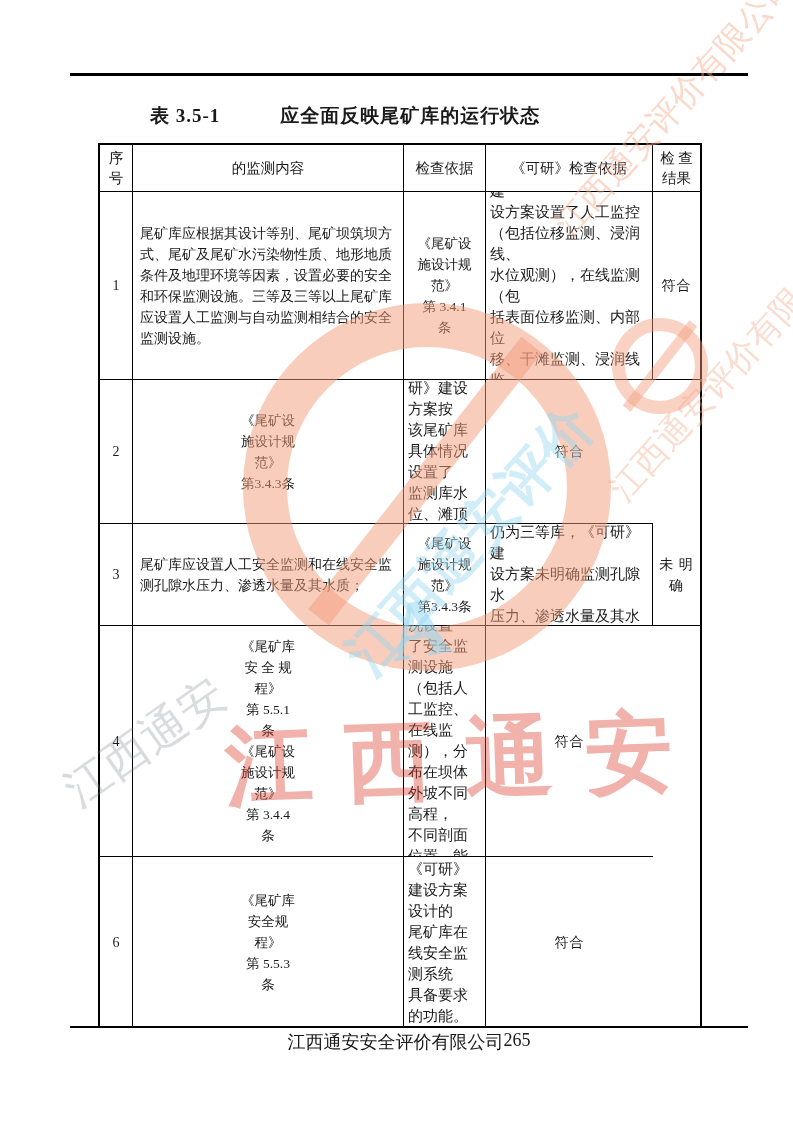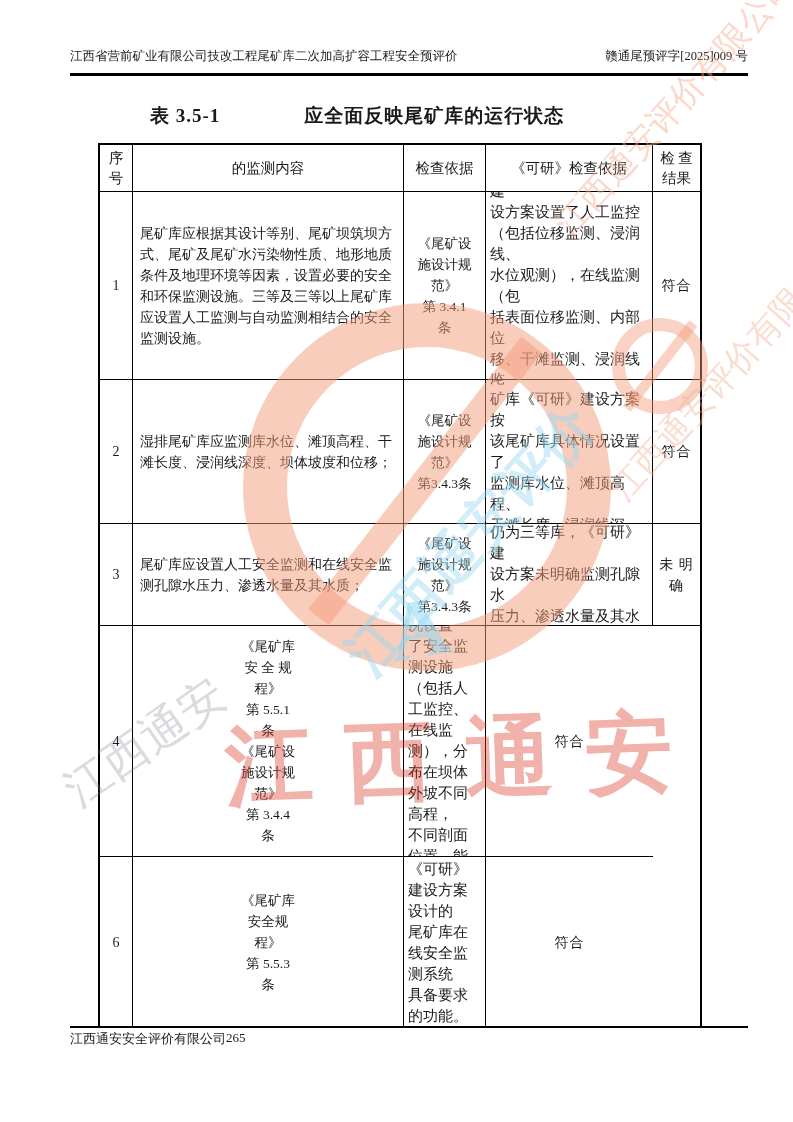"江西省营前矿业有限公司技改工程尾矿库二次加高扩容工程安全预评价" div.doc-header { html: <div> <span>江西省营前矿业有限公司技改工程尾矿库二次加高扩容工程安全预评价</span> <span>赣通尾预评字[2025]009 号</span> </div> -> none }
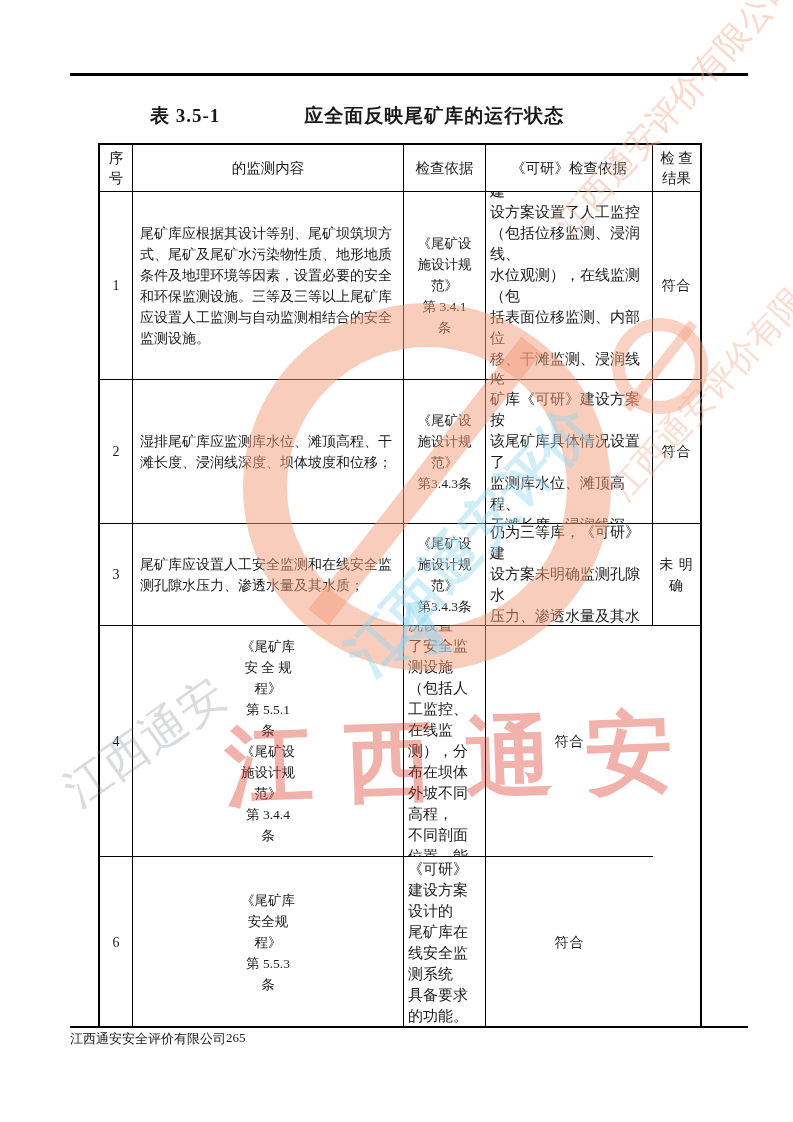"表 3.5-1" .title-label { margin-right: 84px -> 60px }
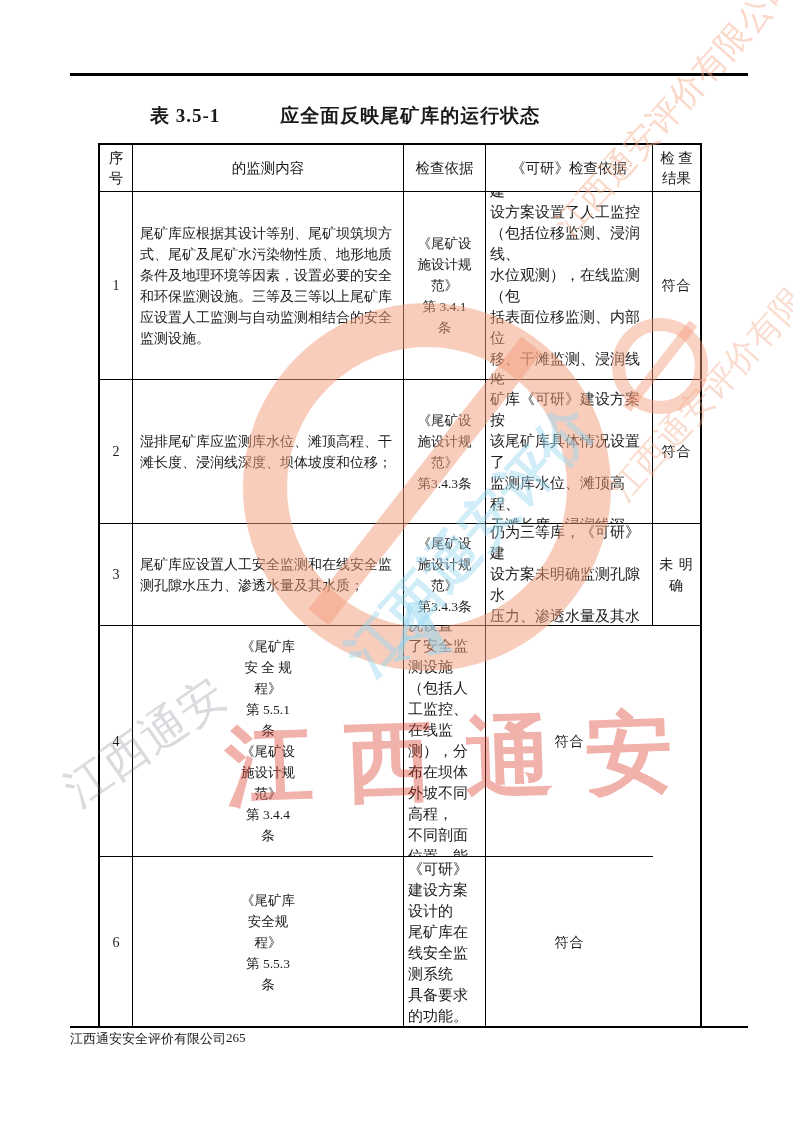"湿排尾矿库应监测库水位、滩顶高程、干" div.cell { html: <div>湿排尾矿库应监测库水位、滩顶高程、干 滩长度、浸润线深度、坝体坡度和位移；</div> -> none }
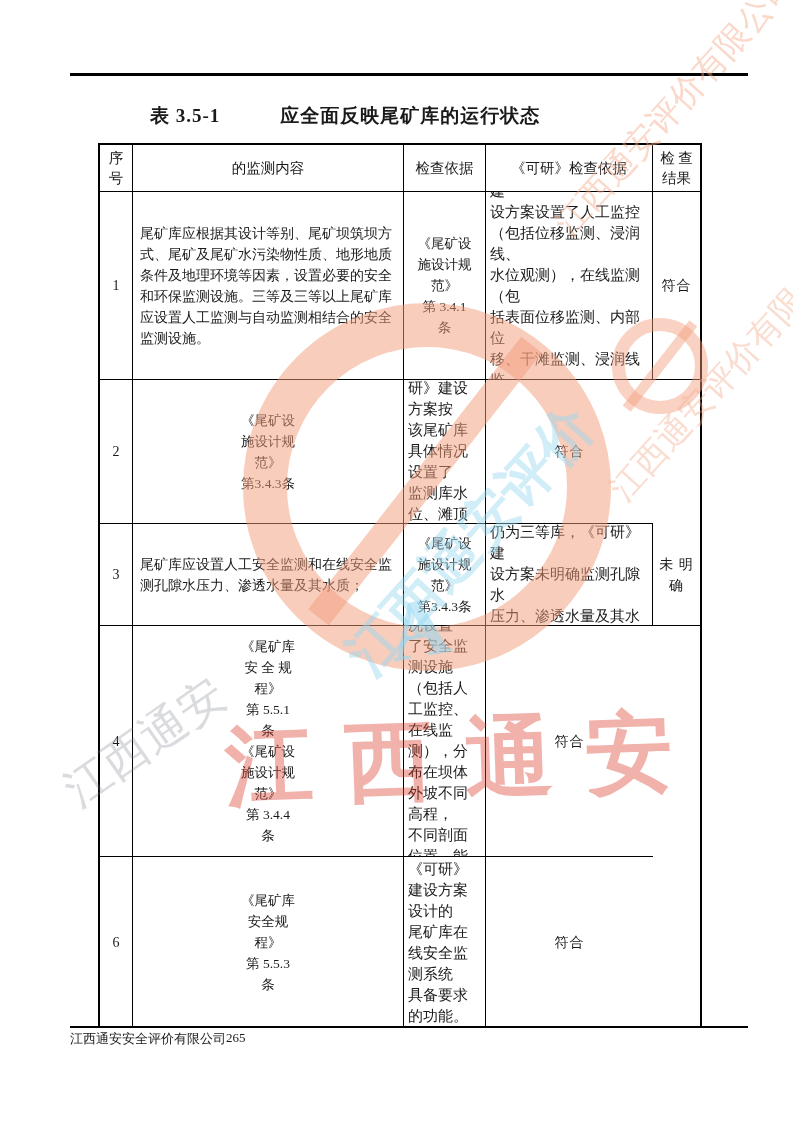"江西通安安全评价有限公司" .doc-footer { font-size: 13px -> 18px; justify-content: flex-start -> center }
